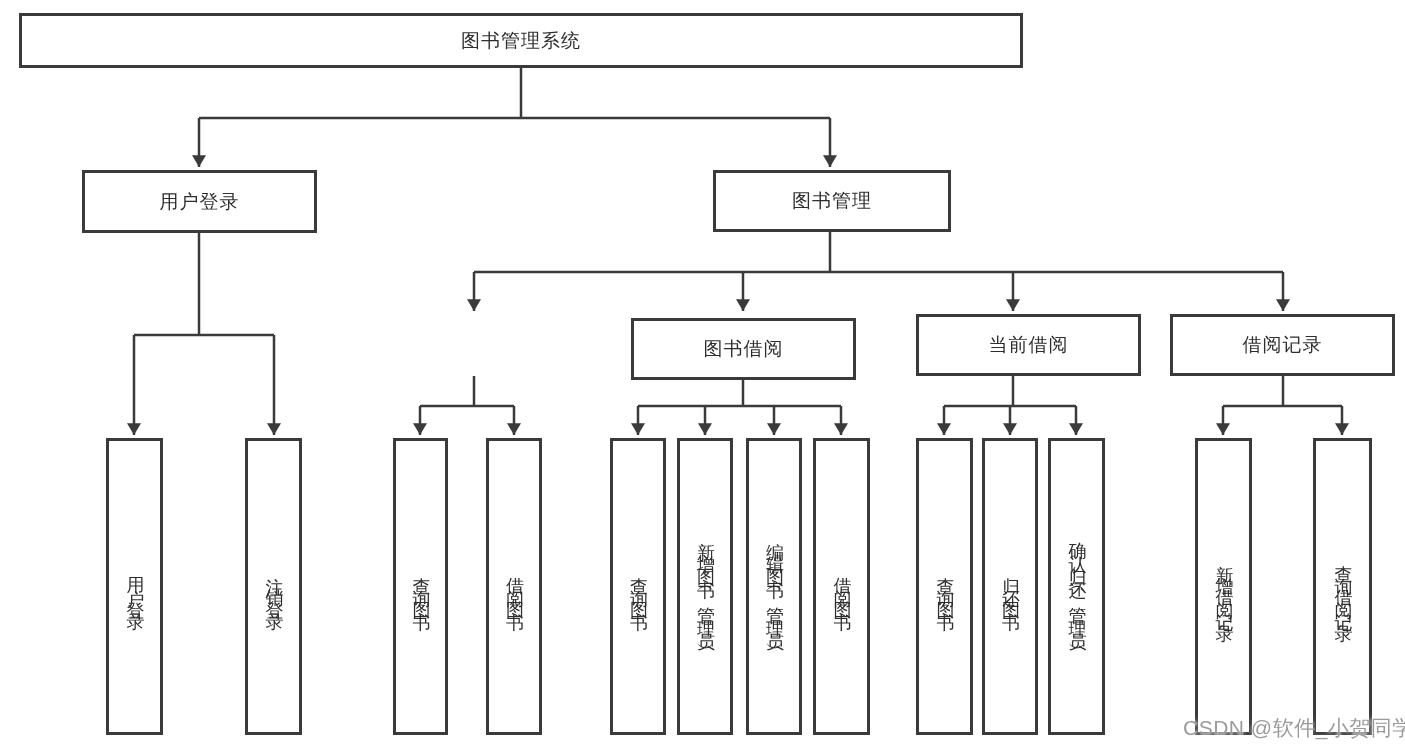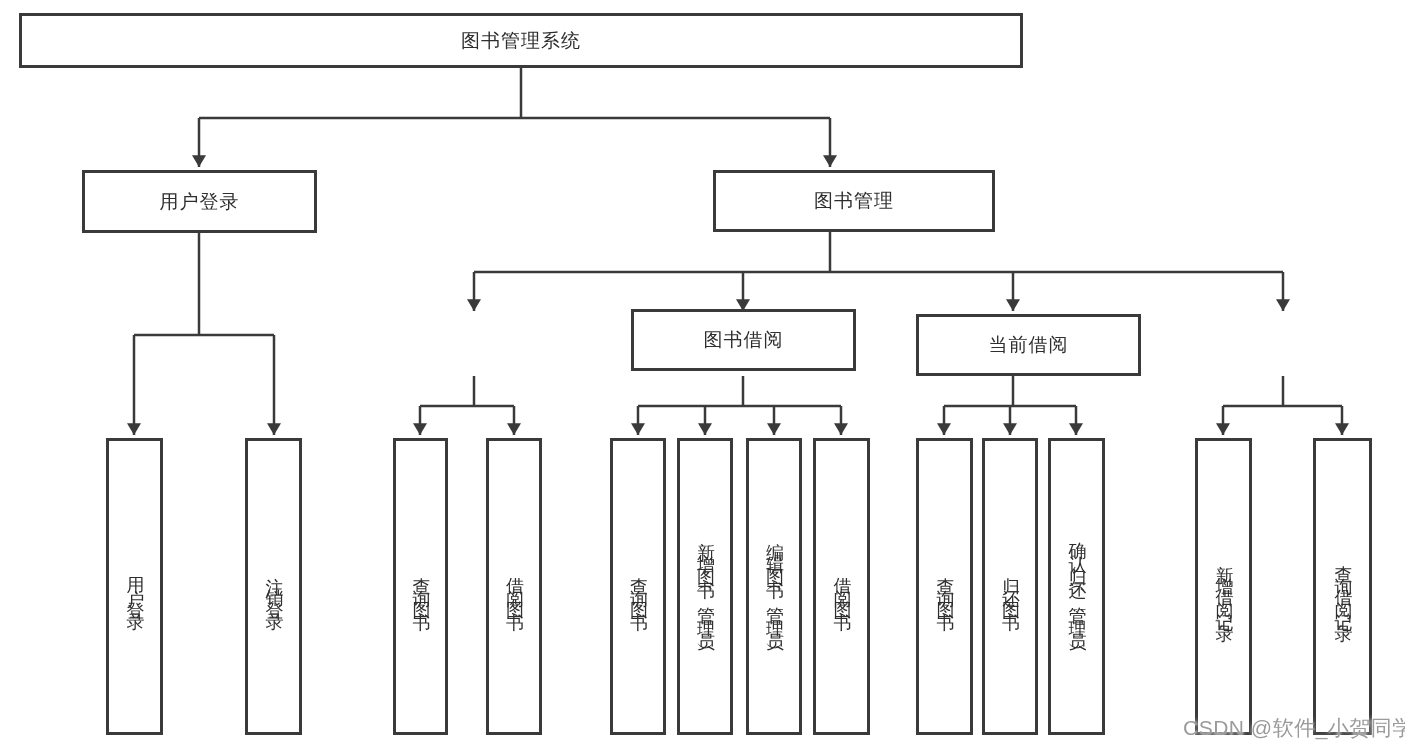"图书管理" div.node { width: 282px -> 238px }
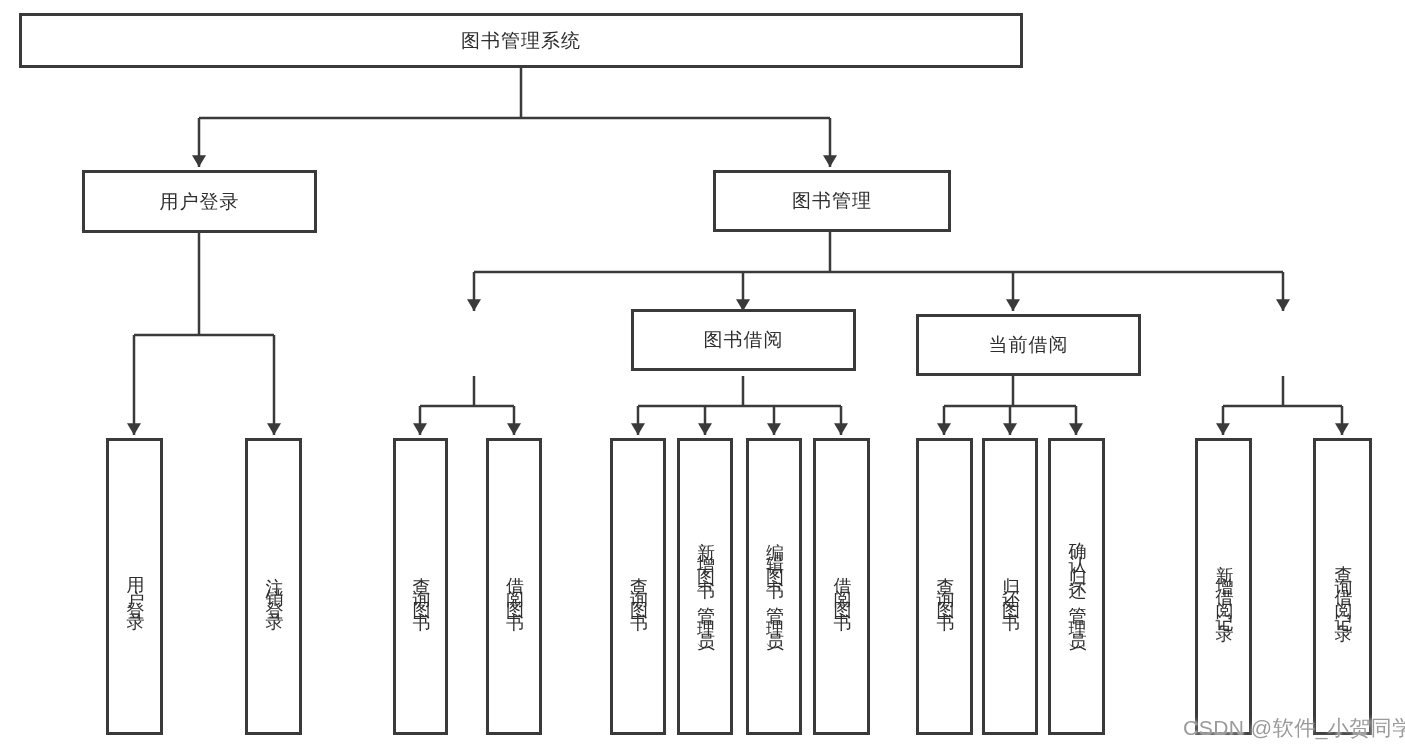"图书借阅" div.node { top: 309px -> 318px }
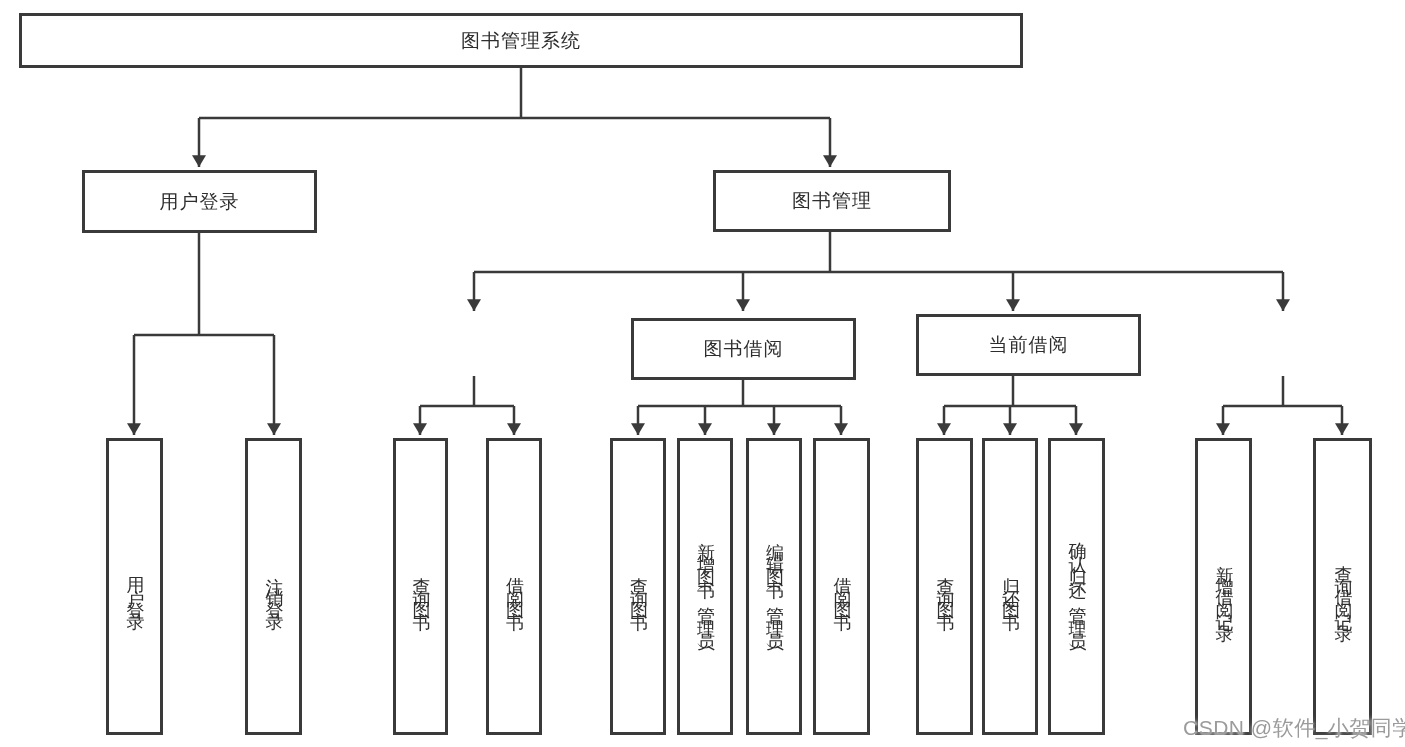"借阅记录" div.node { html: none -> <div>借阅记录</div> }
